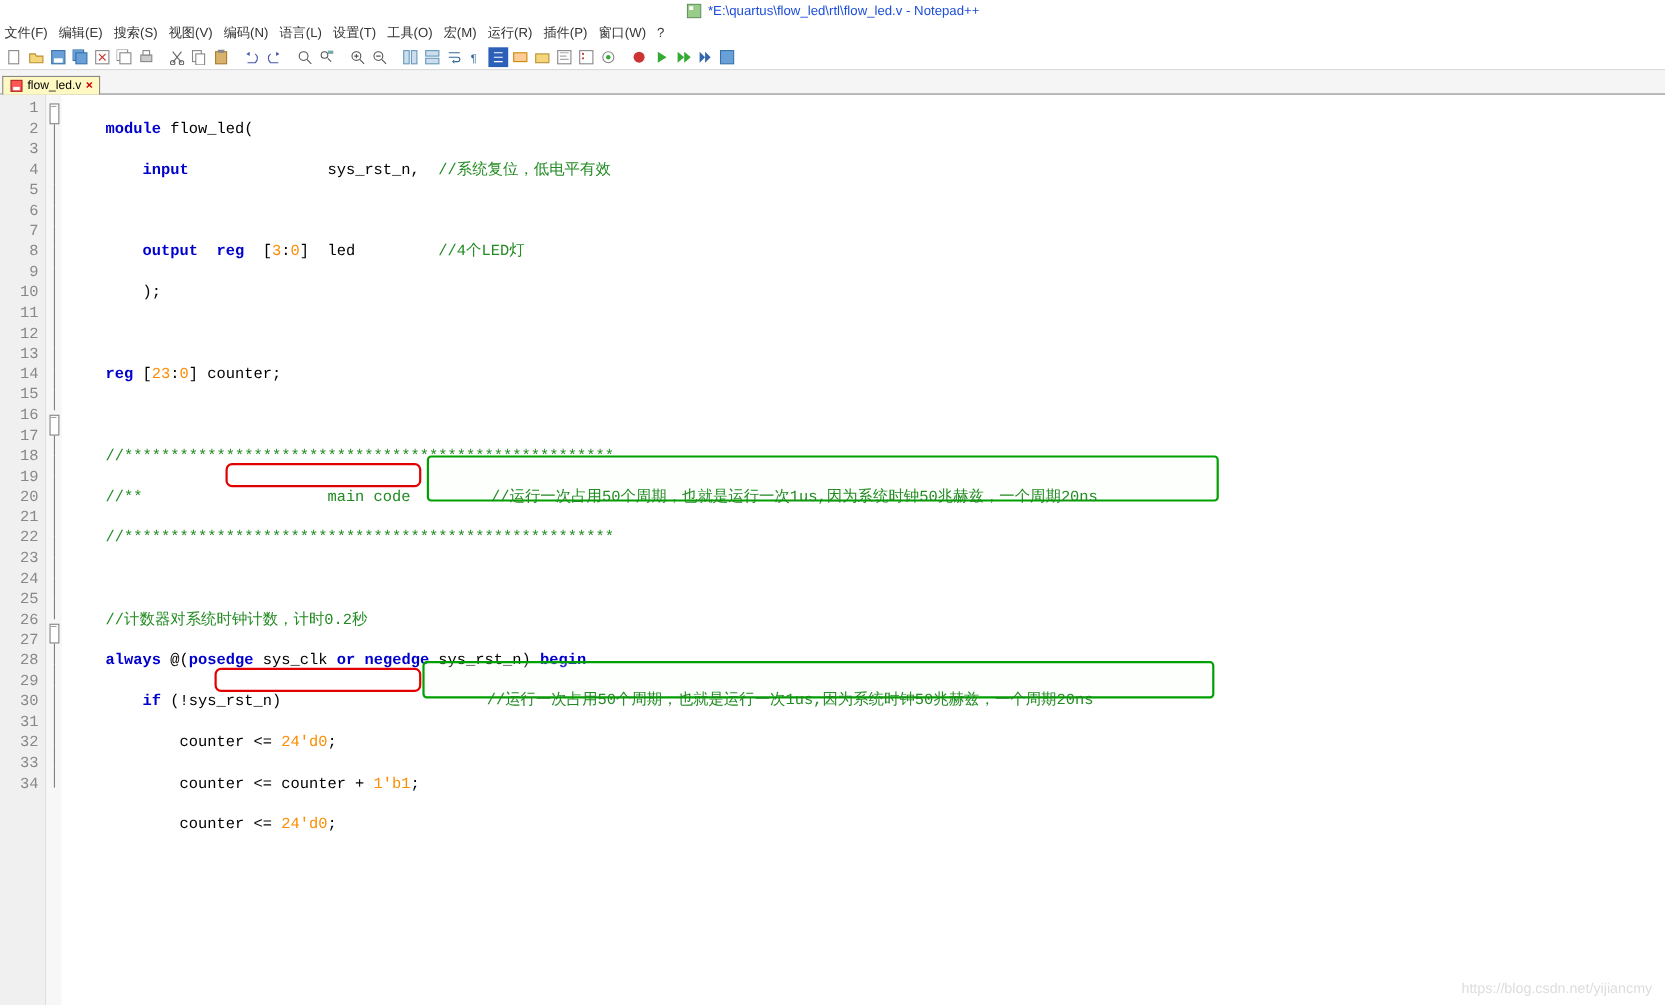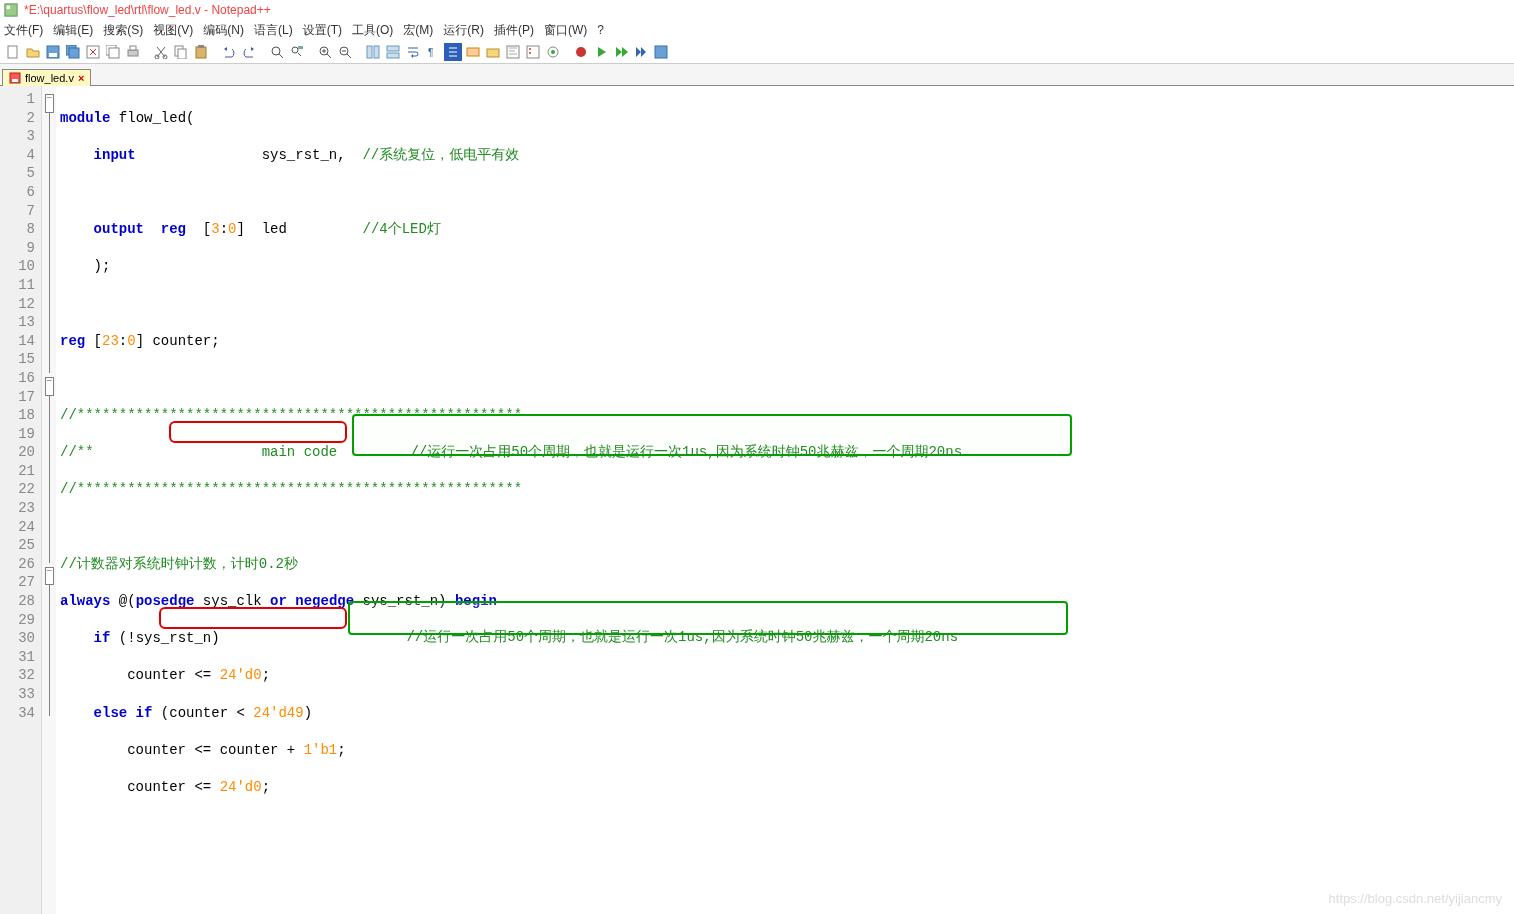"*E:\quartus\flow_led\rtl\flow_led.v -" .title-bar { color: #ef4444 -> #1d4ed8; justify-content: none -> center; padding: 0 4px -> 0 16px }
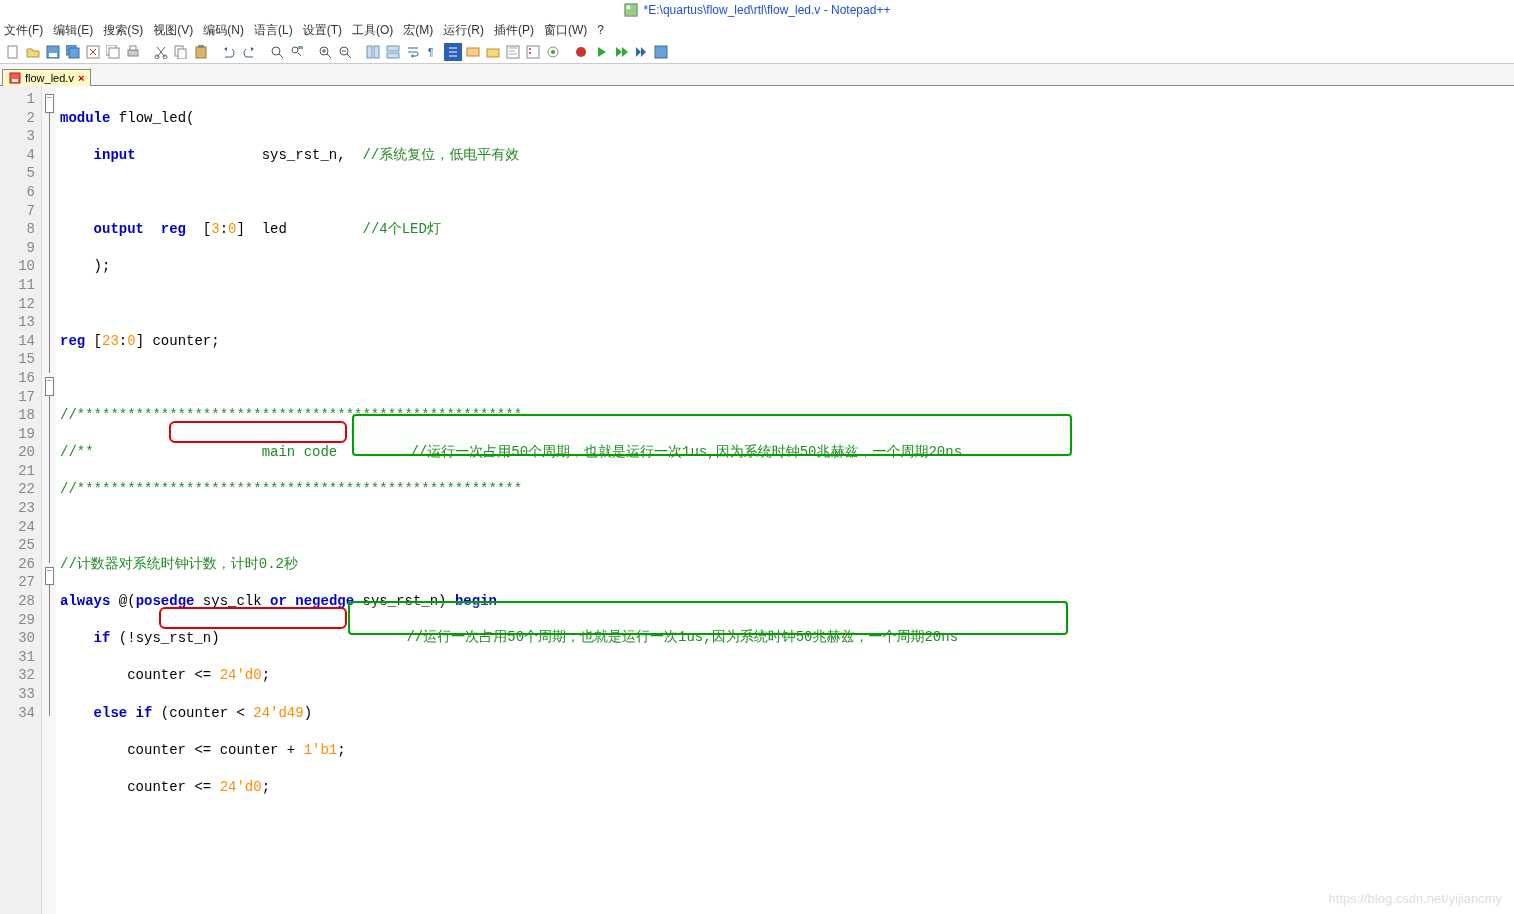"module flow_led(" .code { margin-left: none -> 36px }
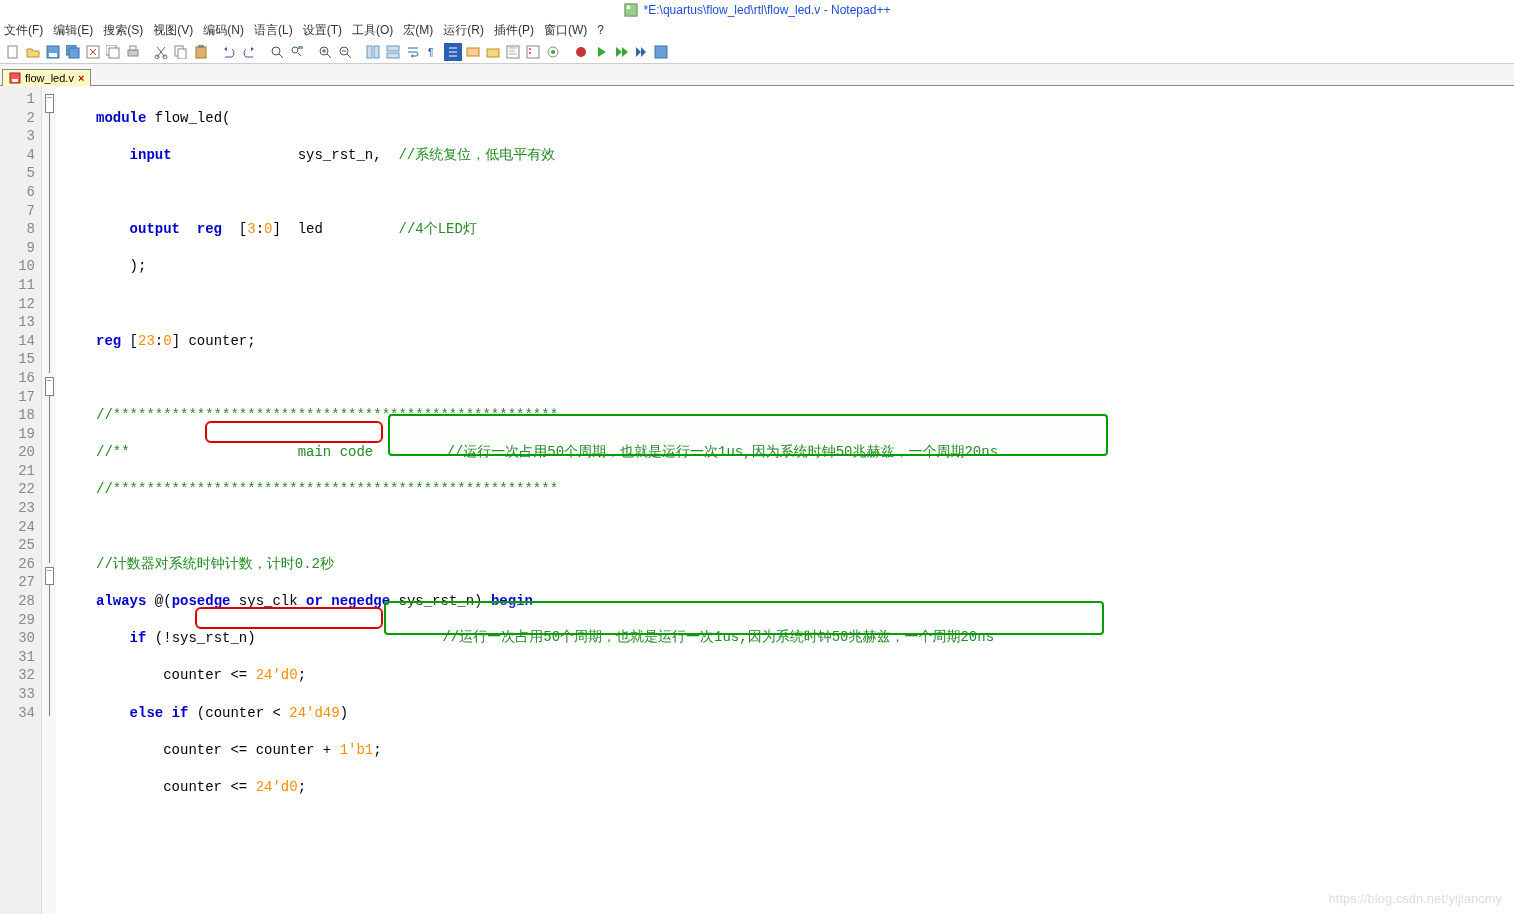"else if (counter < 24'd49)" div.ln { html: <div><span> else if </span><span>(counter &lt; </span><span>24'd49</span><span>)</span></div> -> none }
